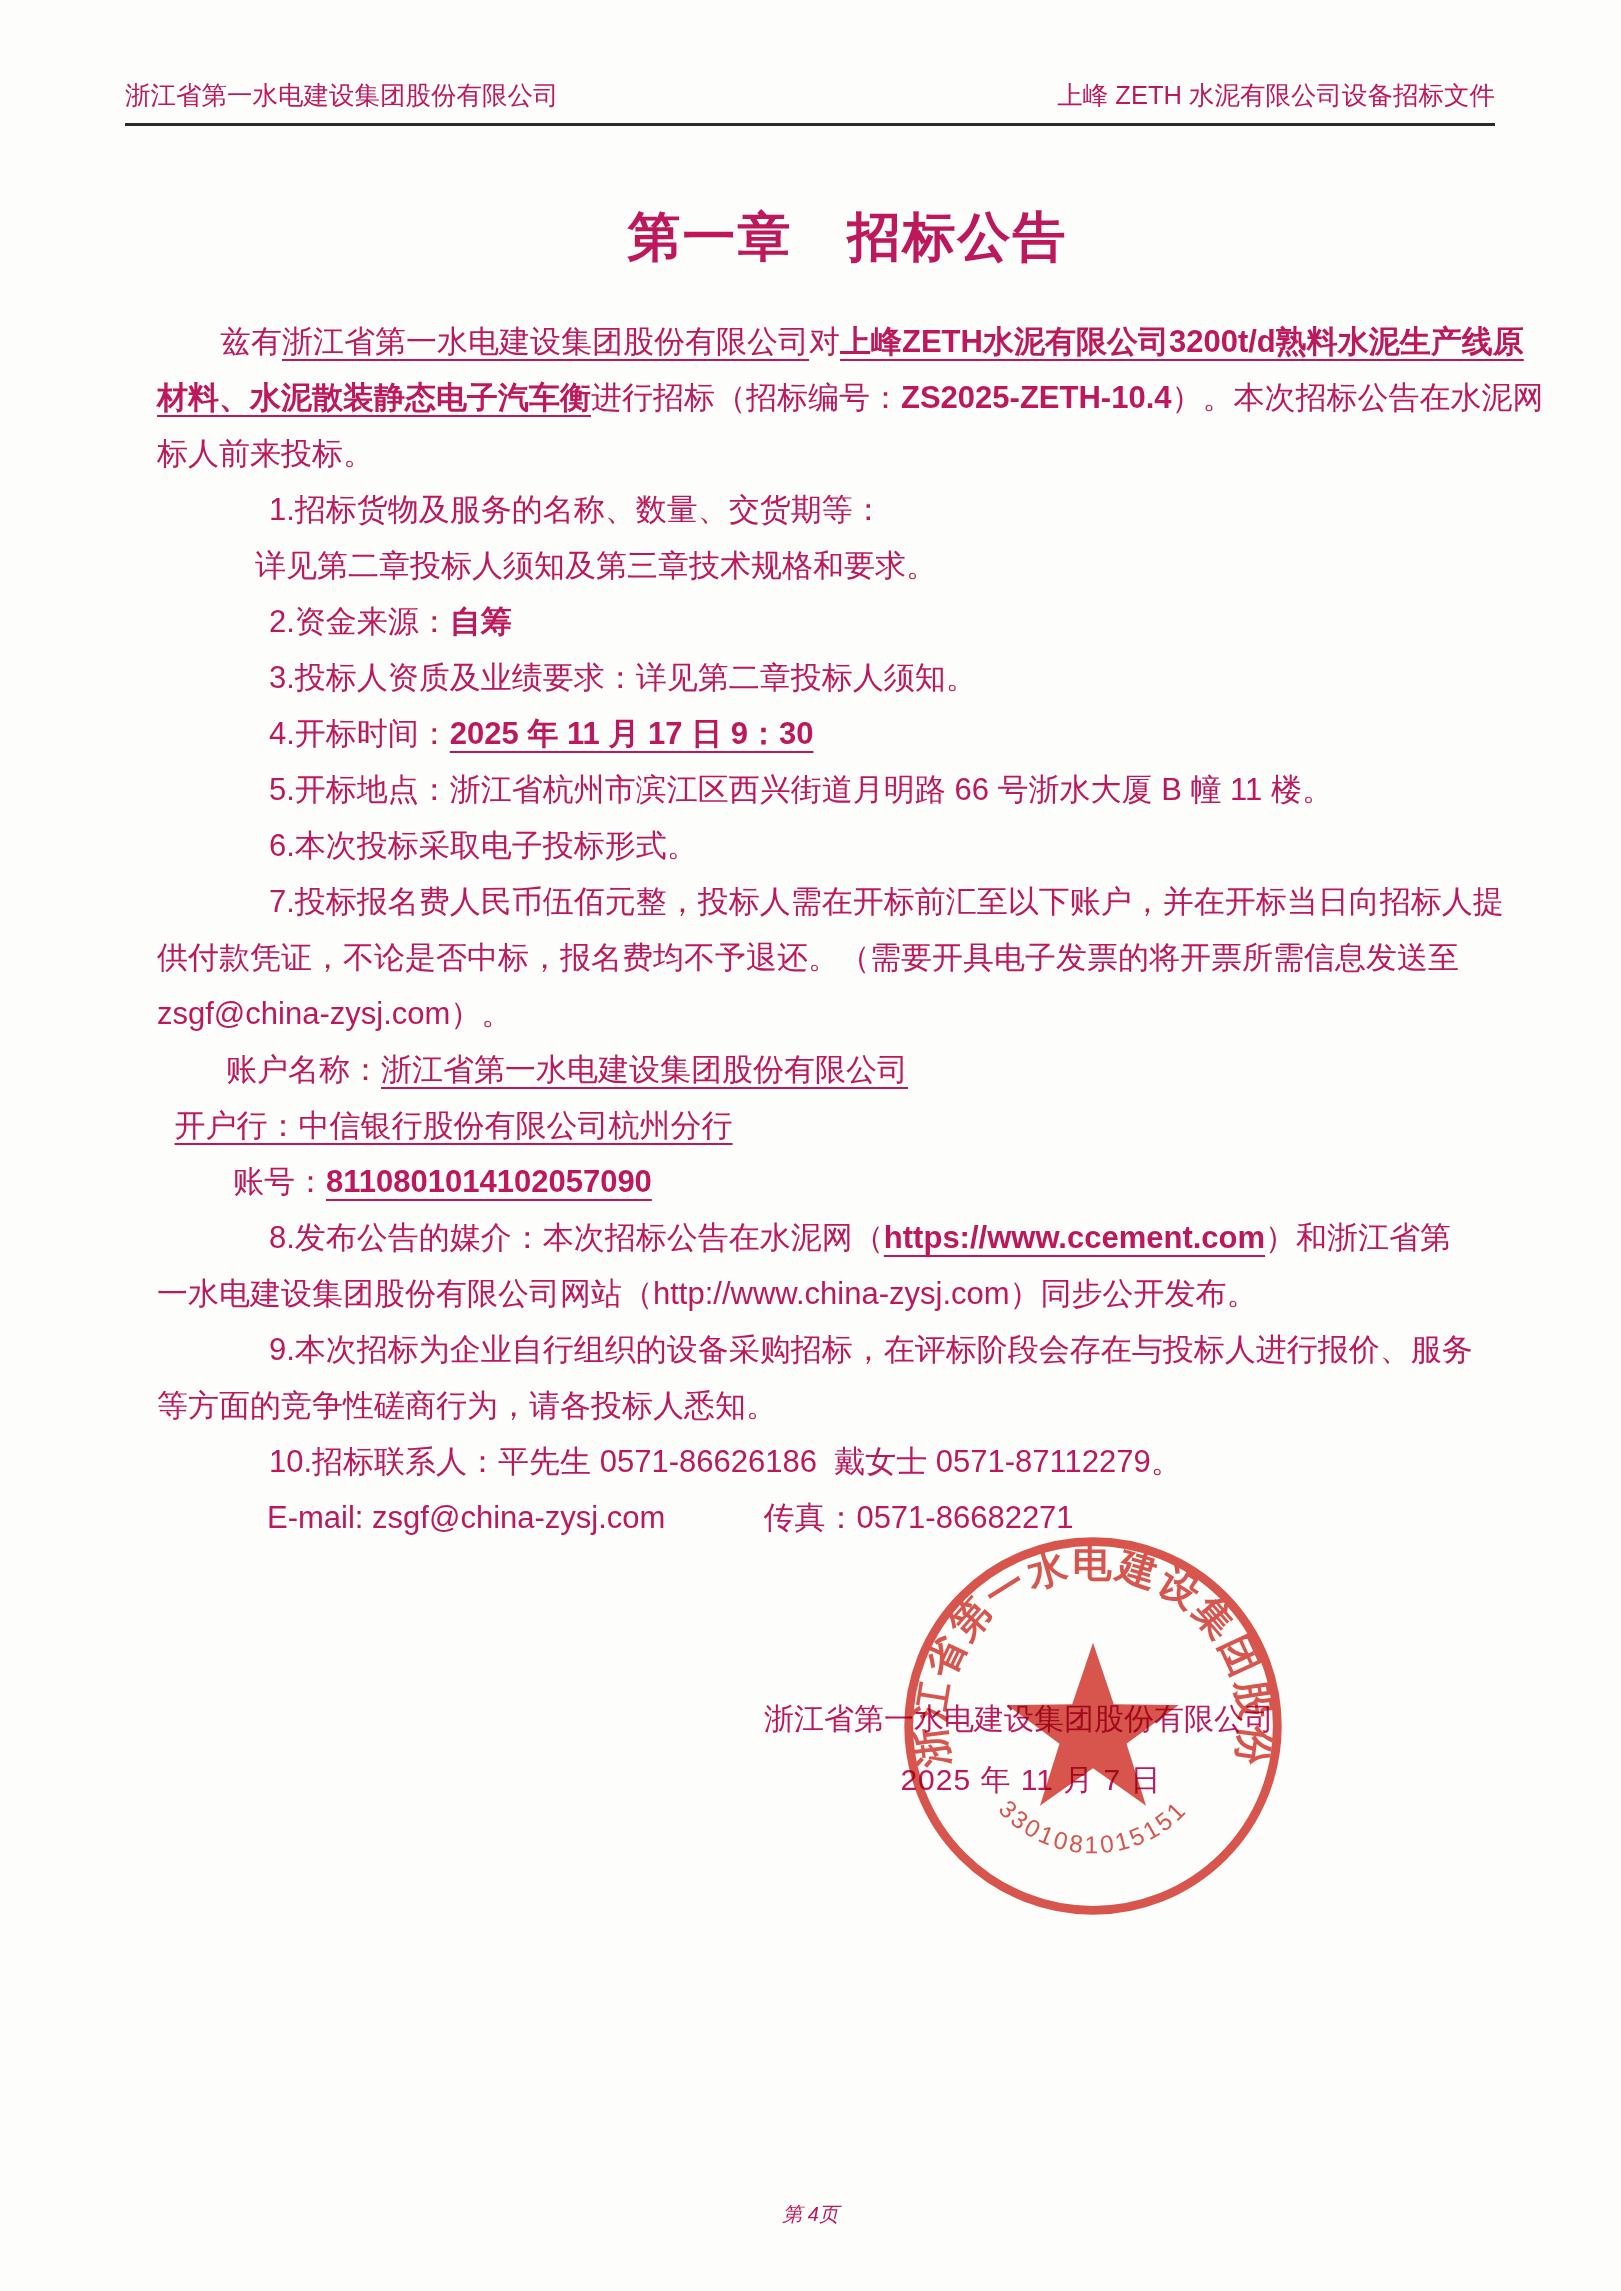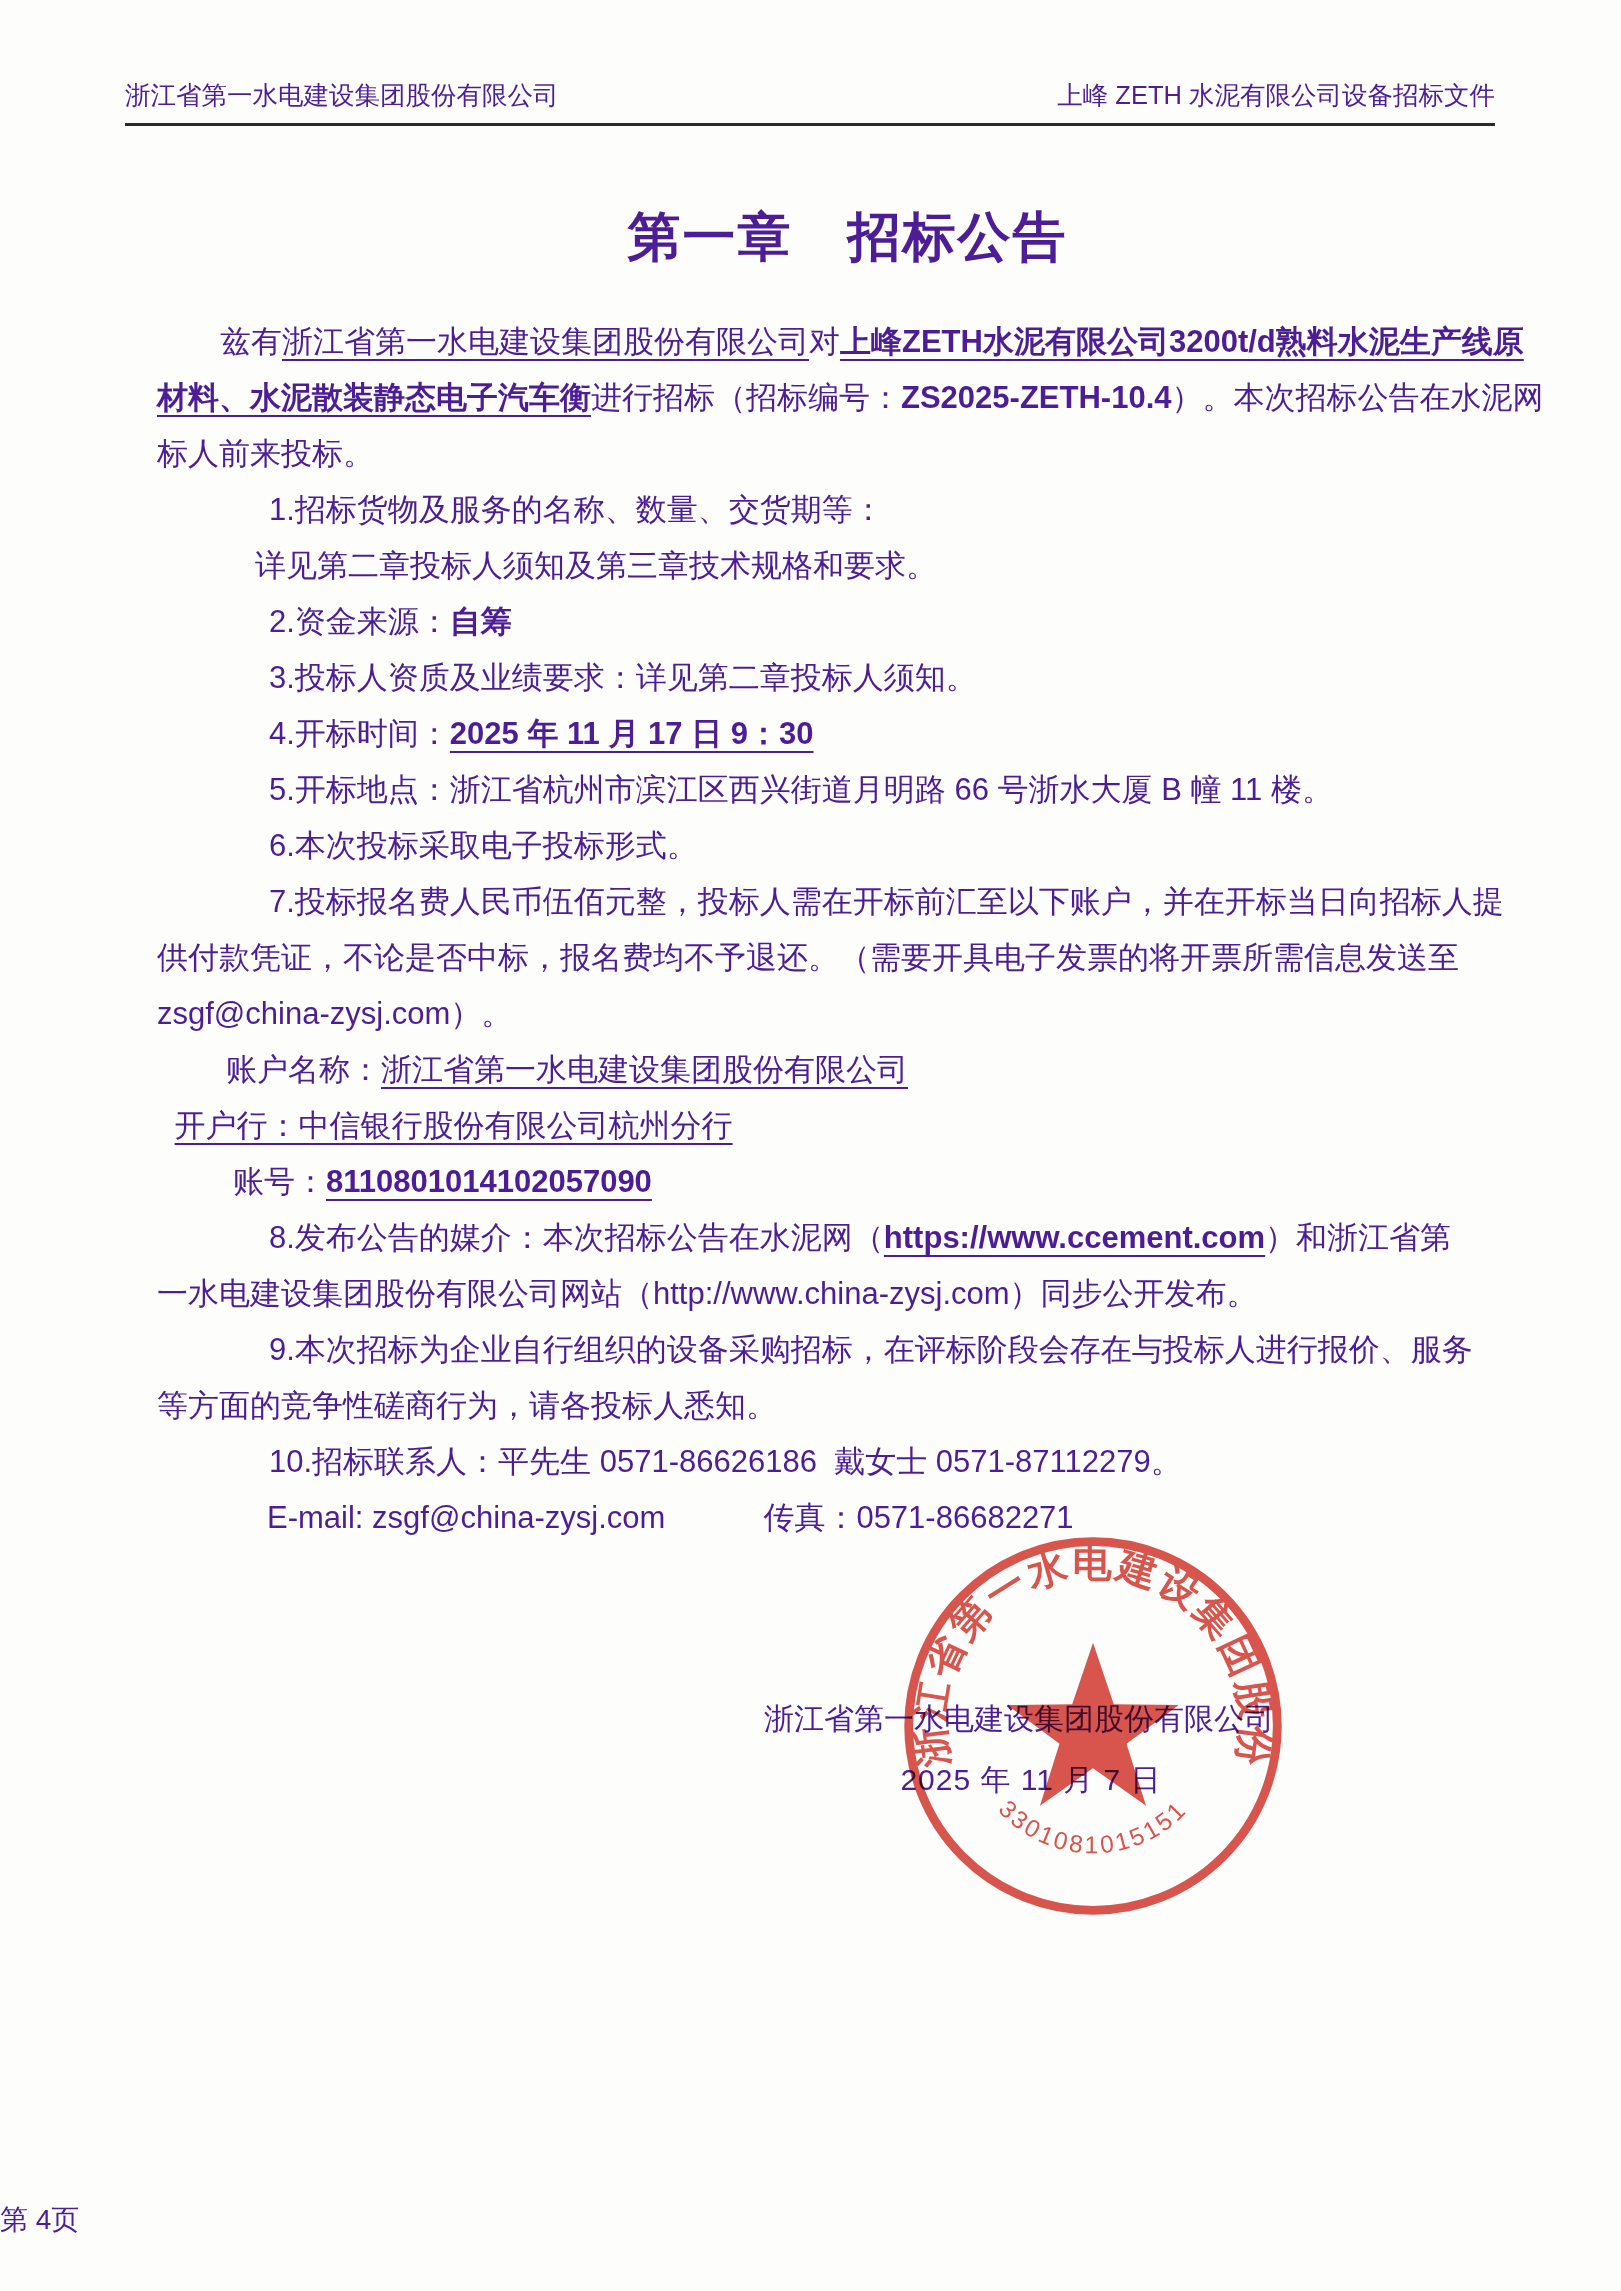"浙江省第一水电建设集团股份有限公司" .page { color: #4c1d95 -> #be185d }
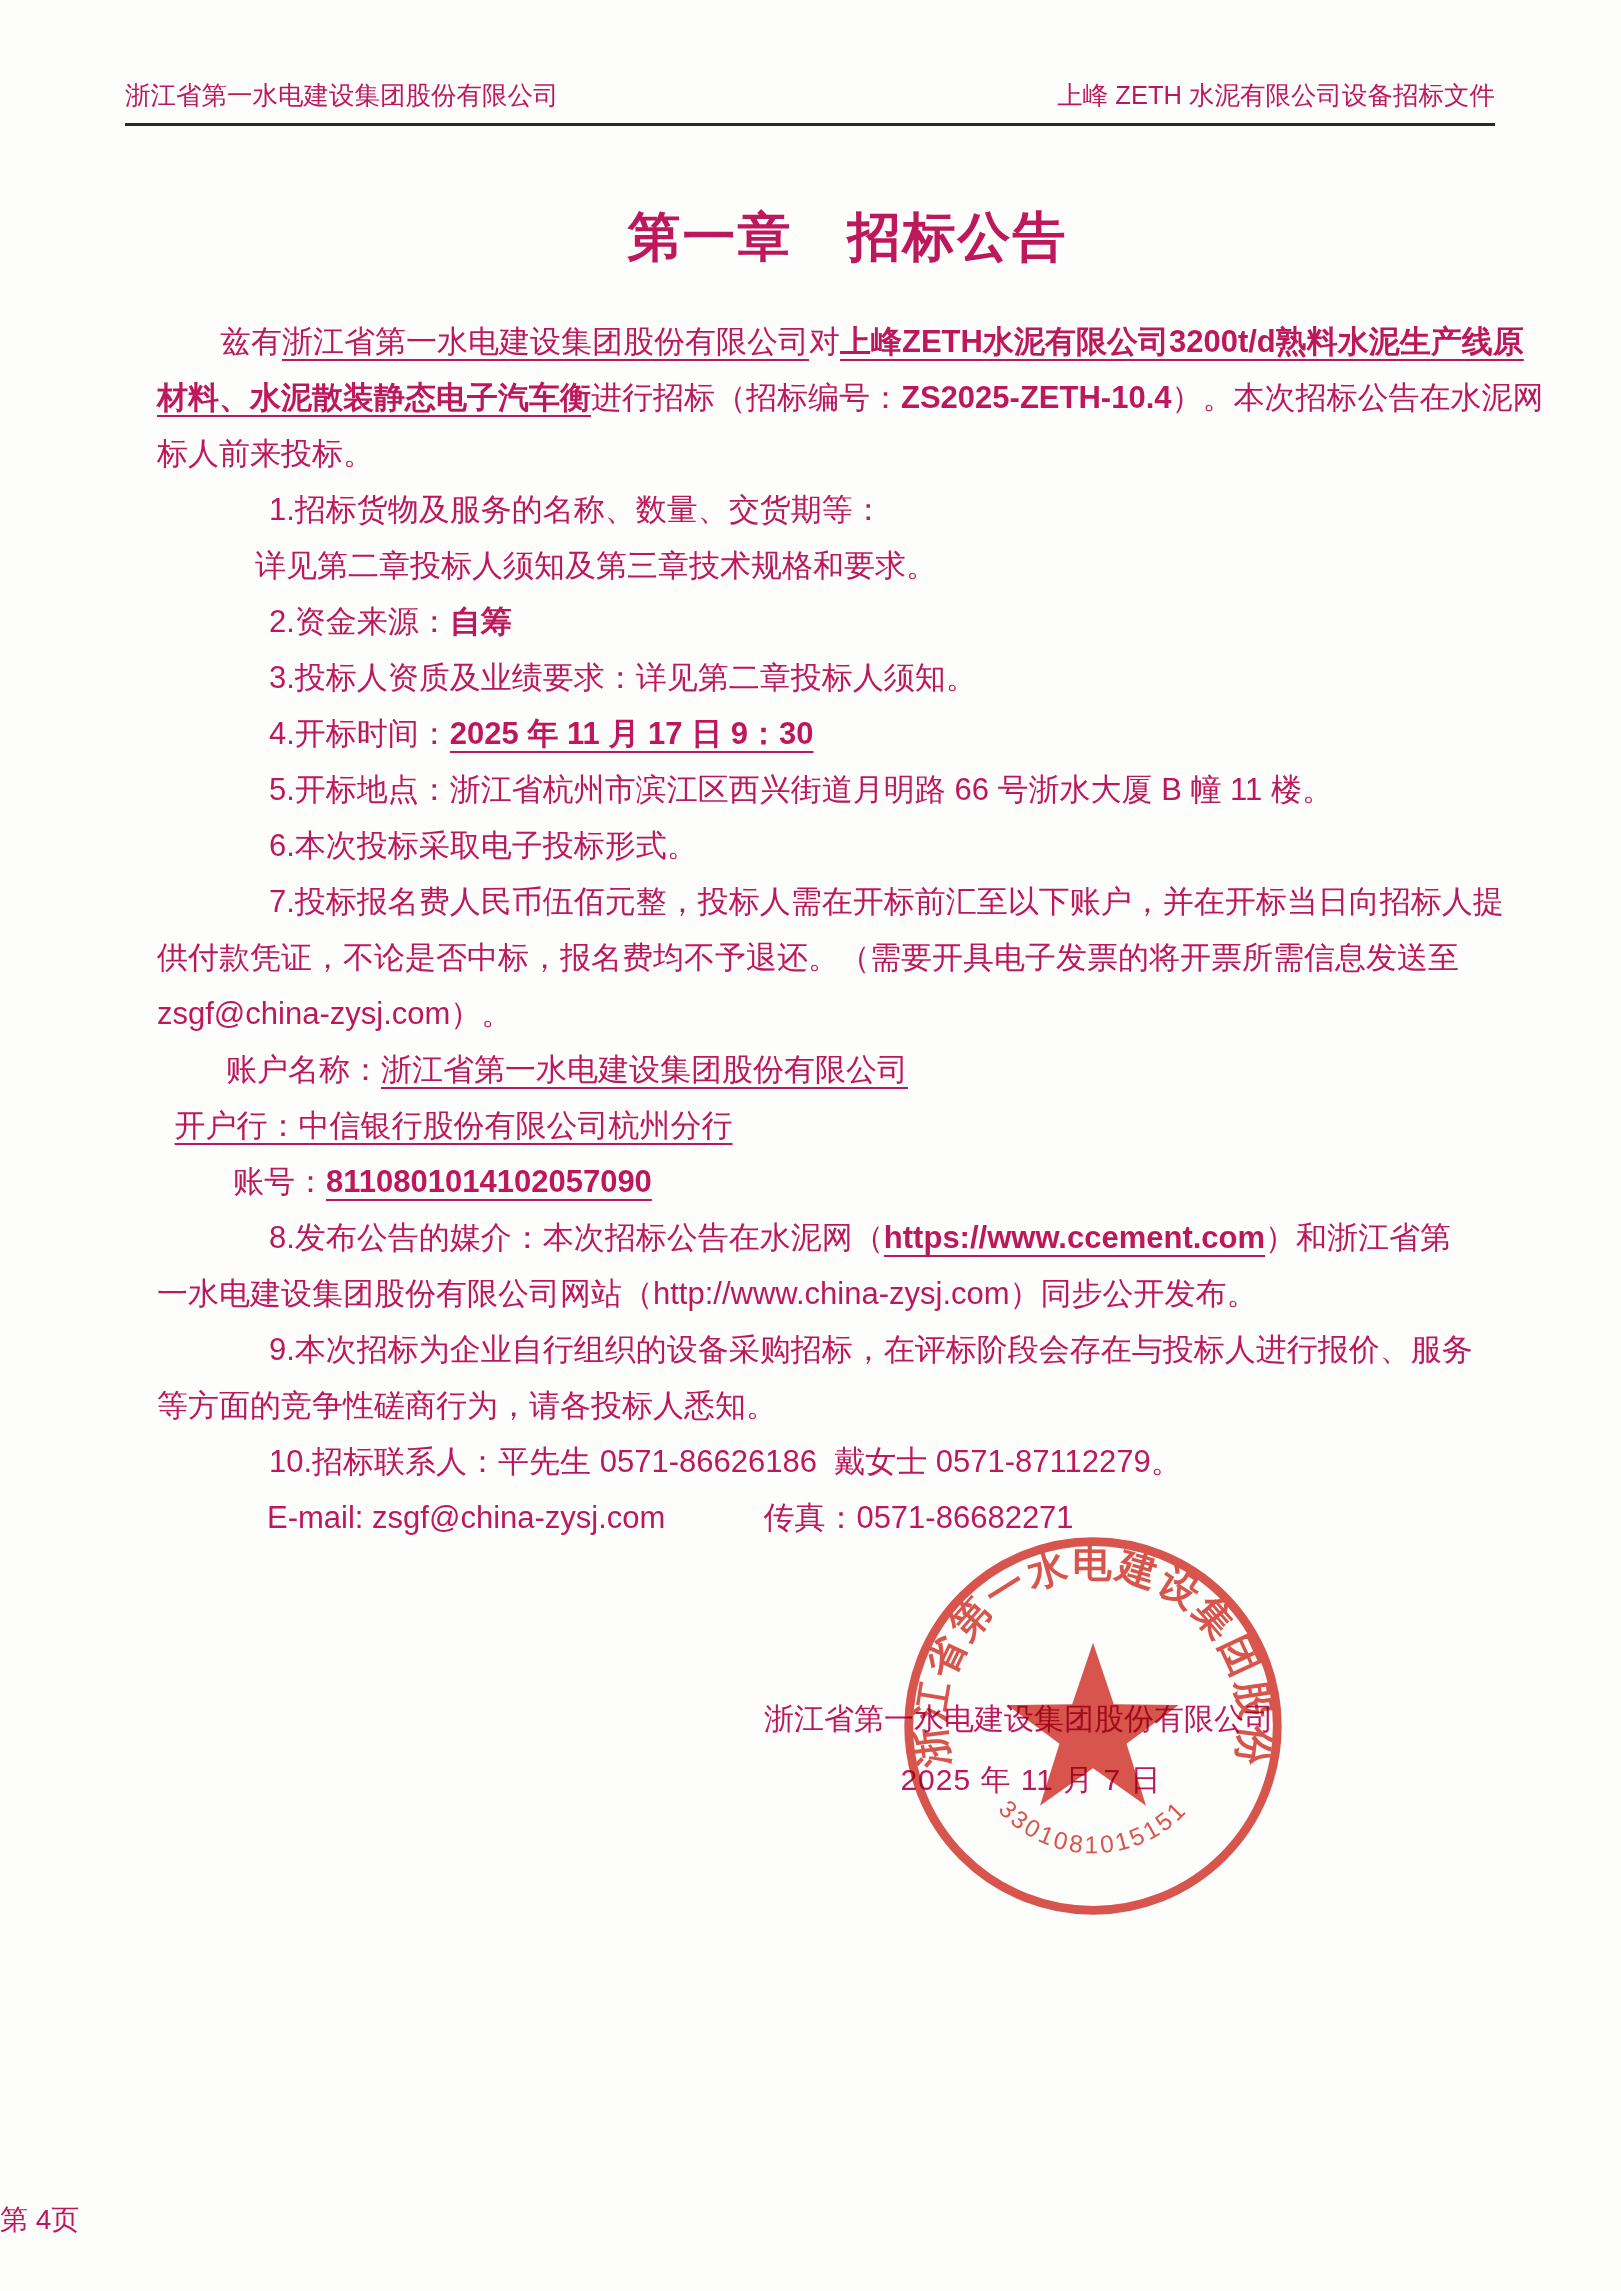"第 4页" .footer { font-size: 28px -> 20px; font-style: none -> italic; text-align: left -> center }
